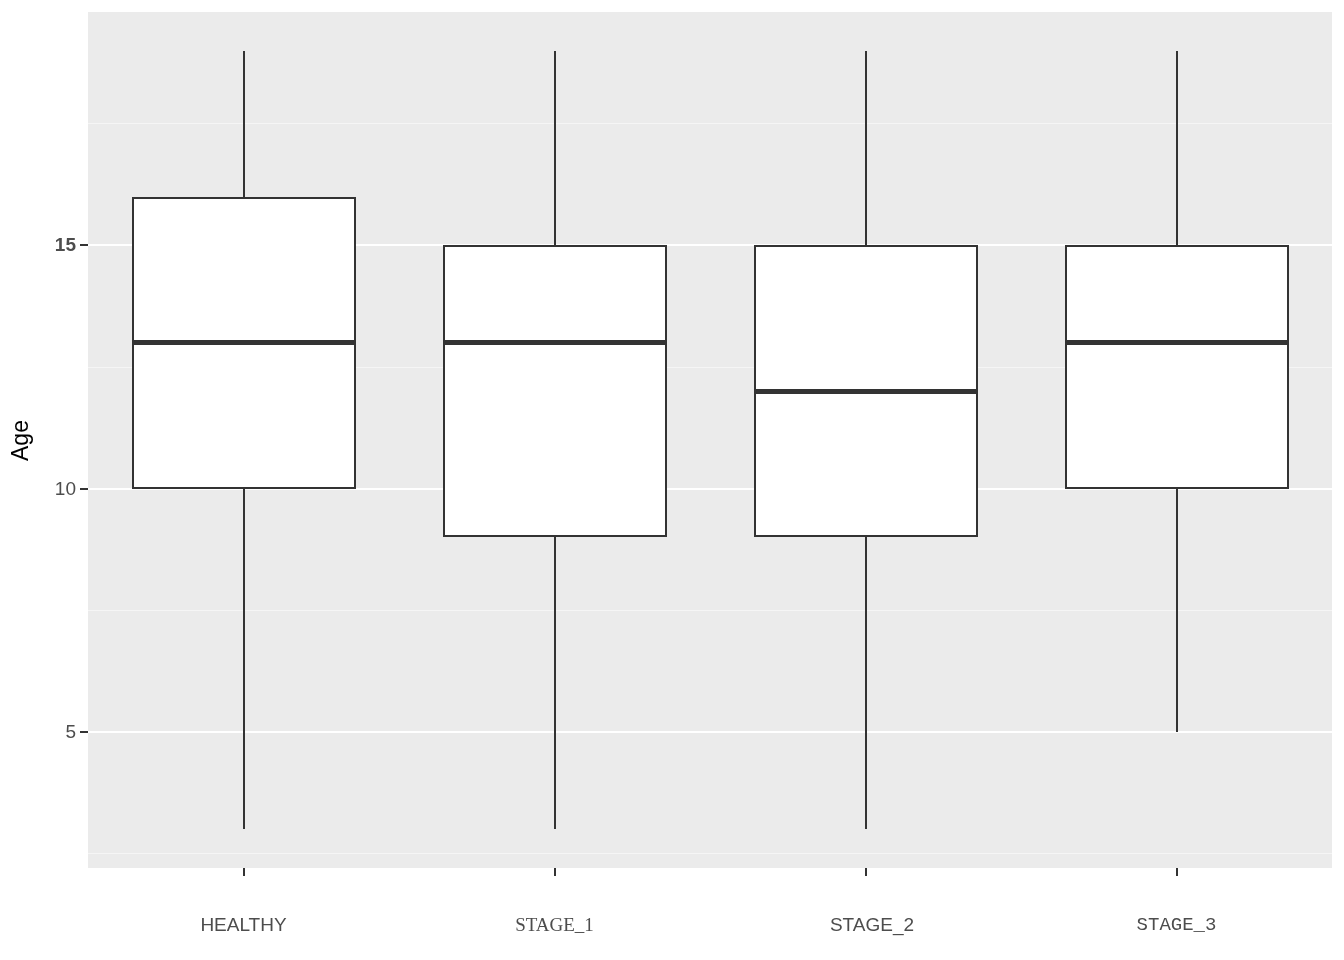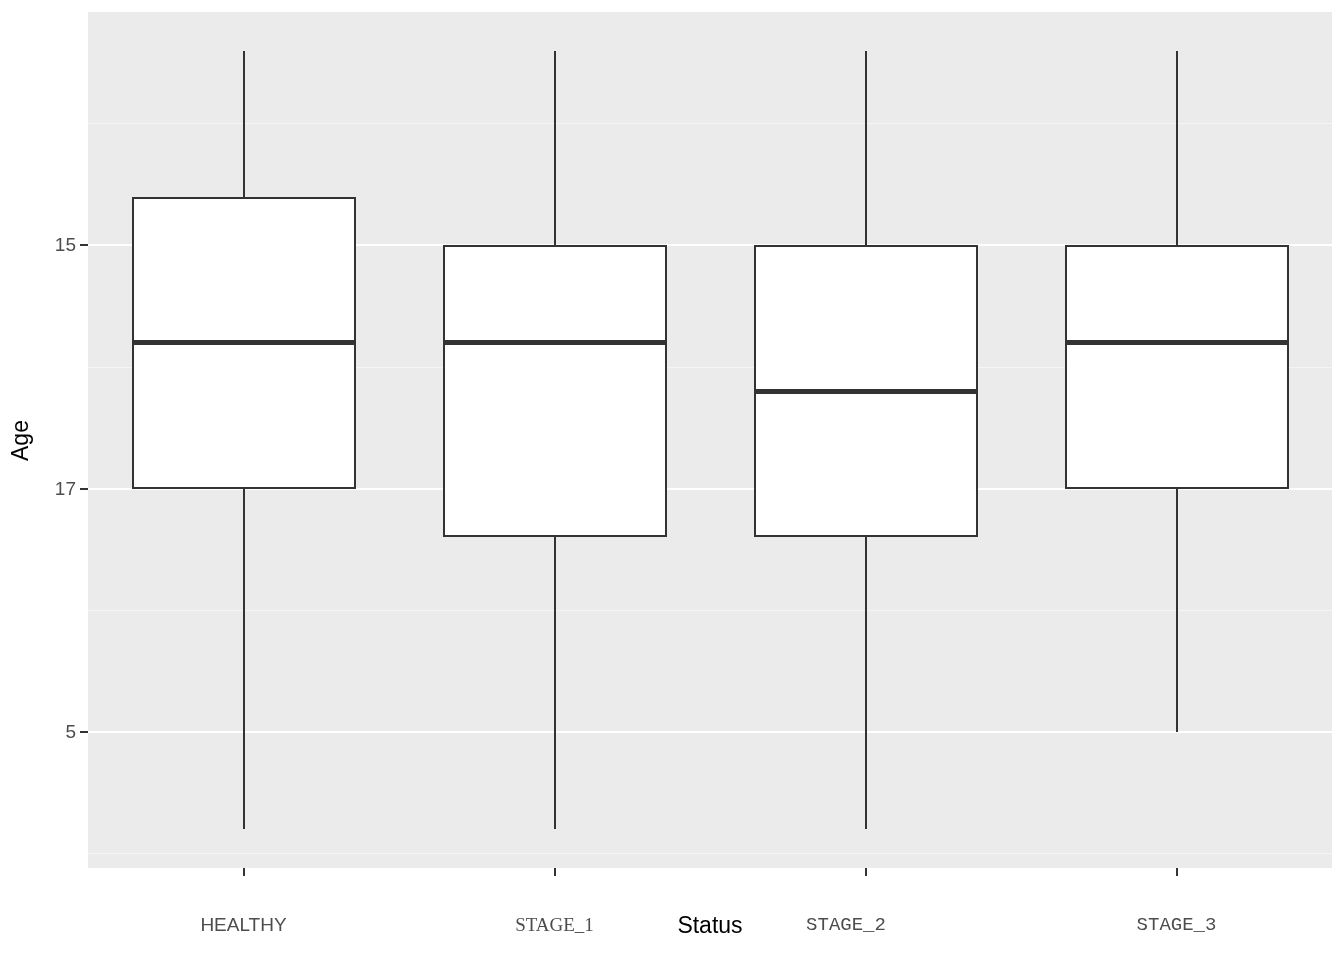"15" div.tick-label { font-weight: none -> bold }
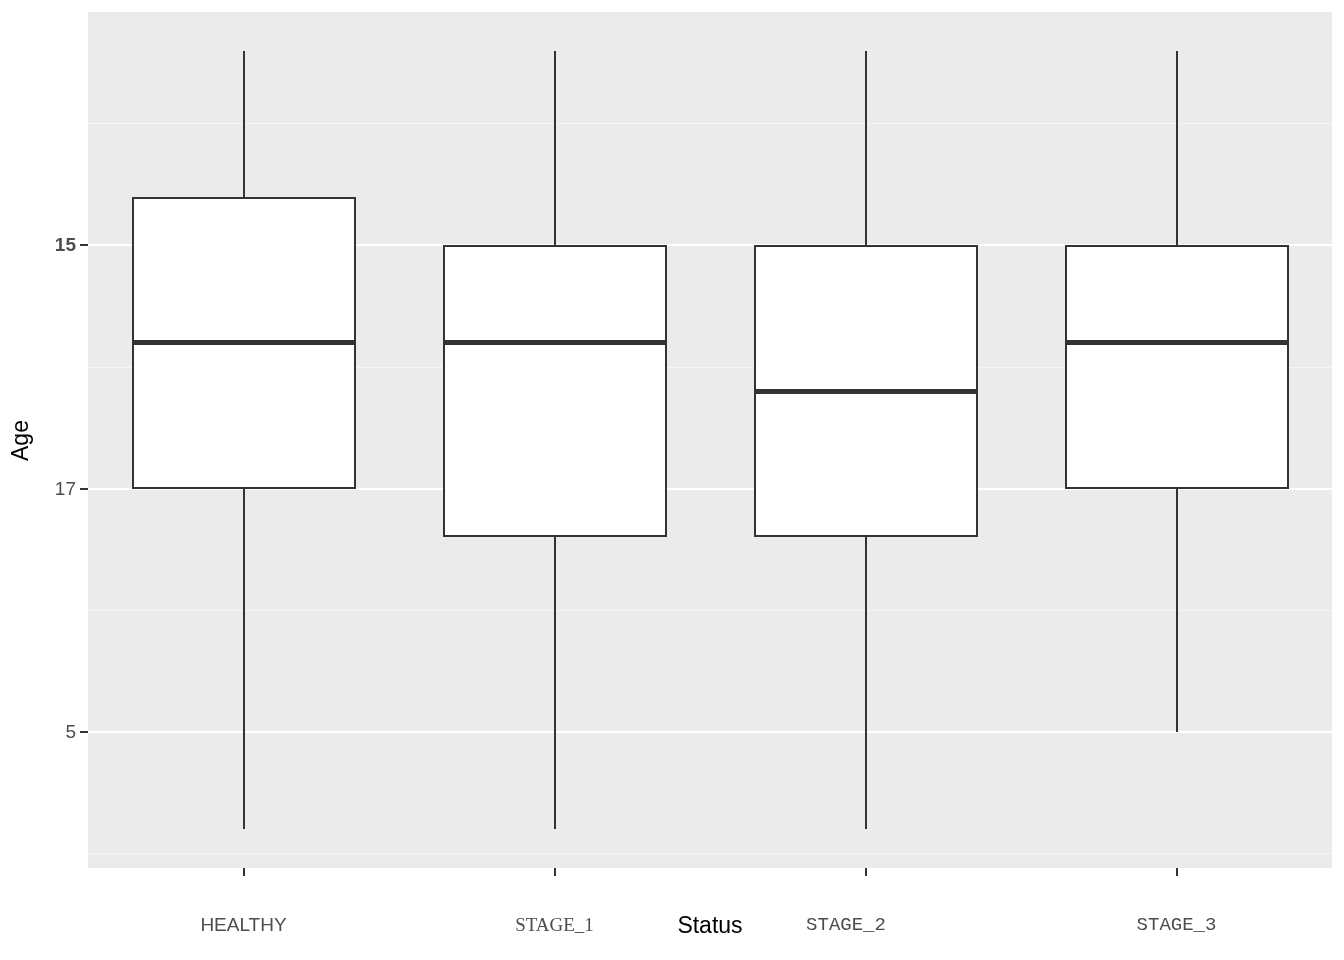"17" div.tick-label { text: 17 -> 10 }
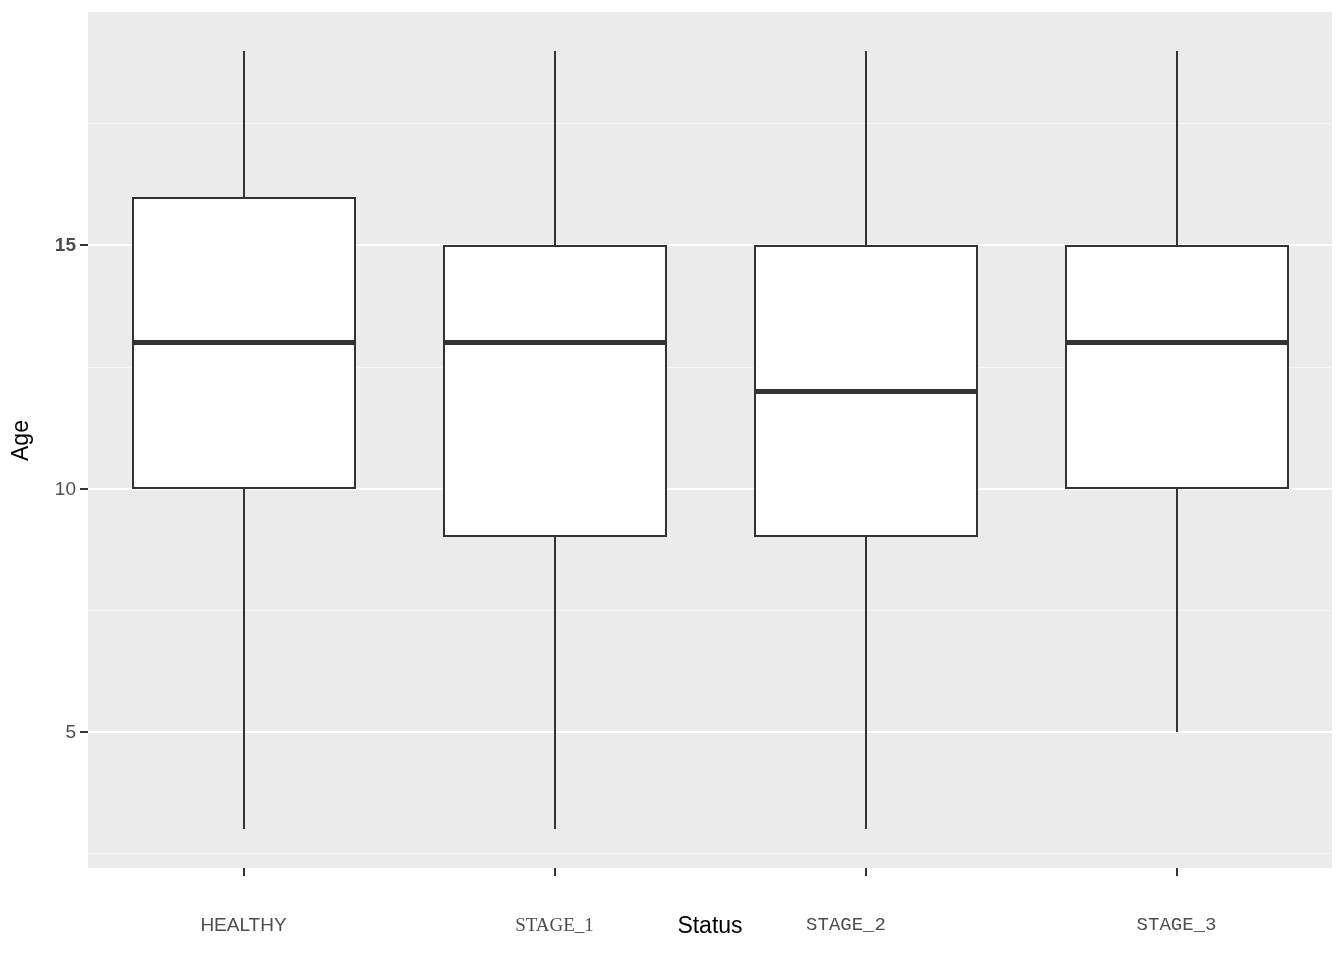"Status" div.axis-title { html: <div>Status</div> -> none }
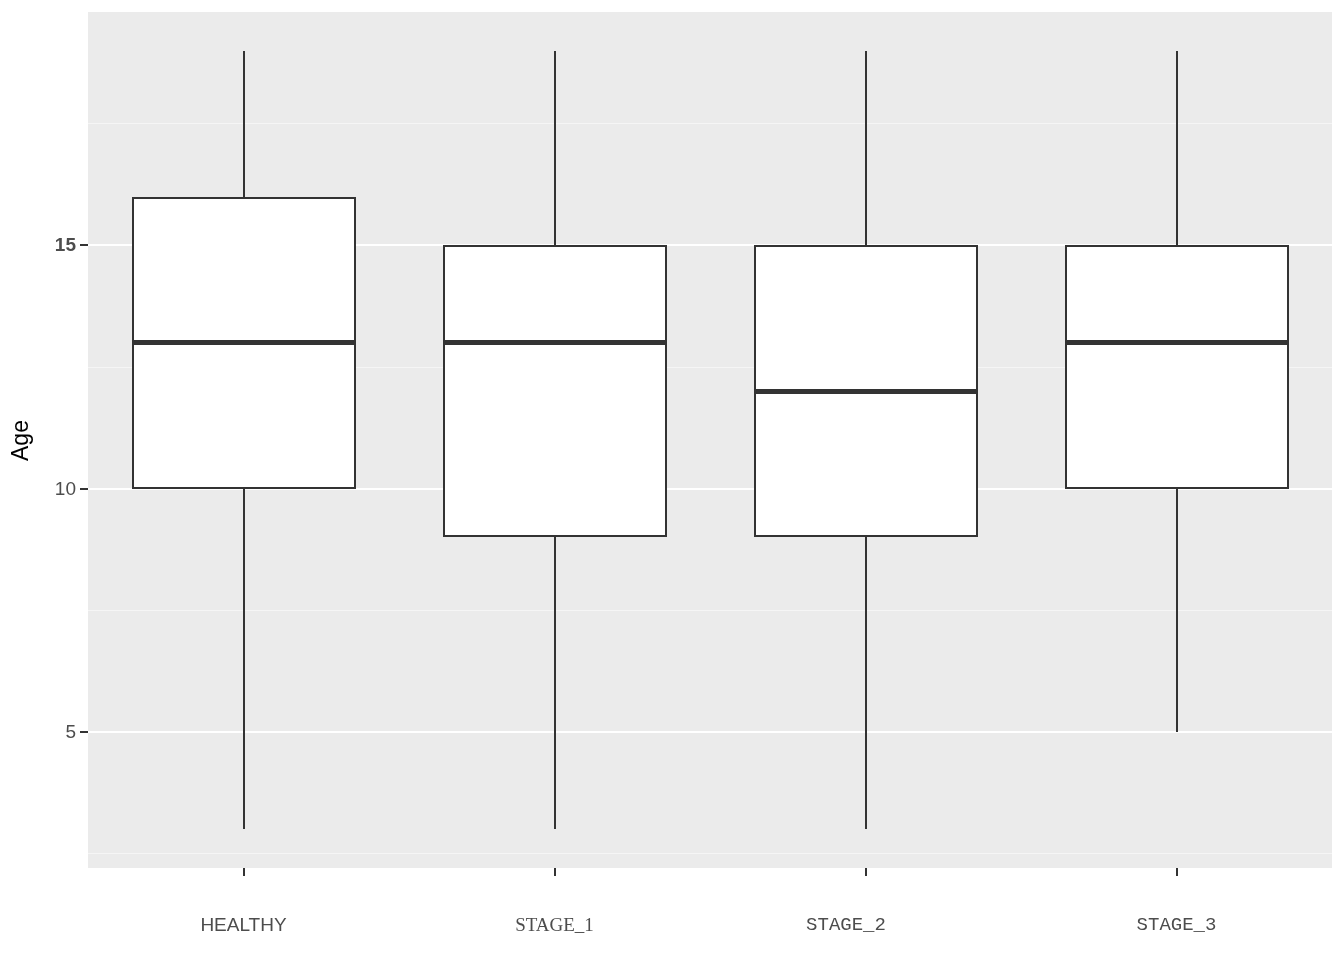"STAGE_2" div.tick-label { font-family: Liberation Mono, monospace -> none; left: 846px -> 872px }
